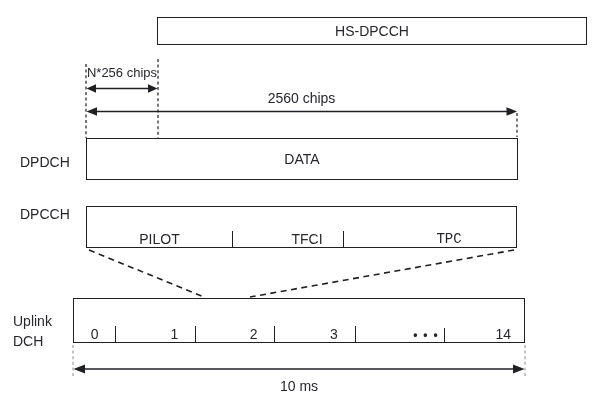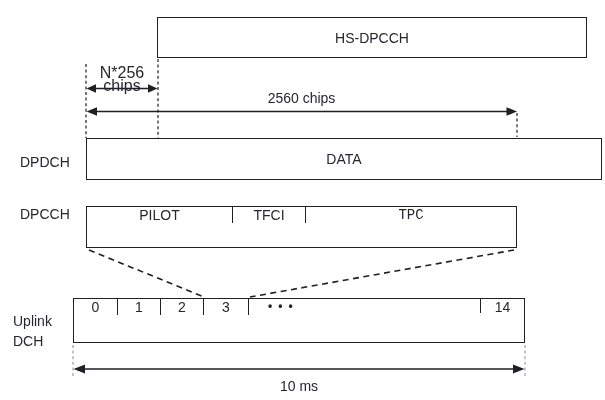"HS-DPCCH" div.box { height: 41px -> 28px }
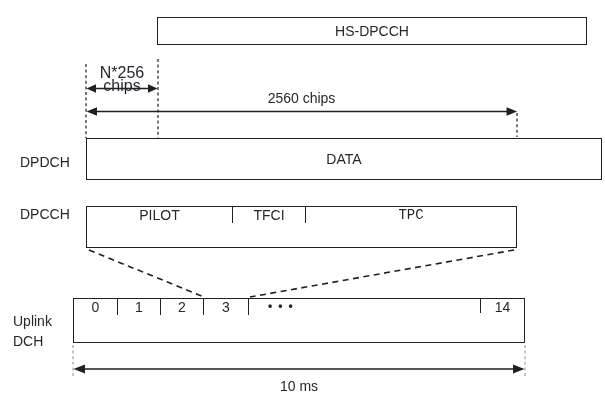"N*256 chips" .small { font-size: 16px -> 13px }
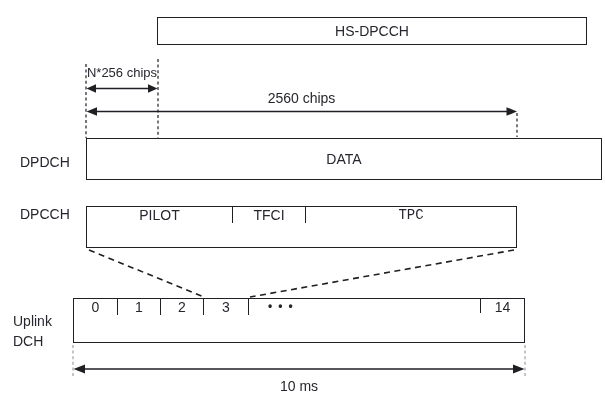"DATA" div.box { width: 516px -> 432px }
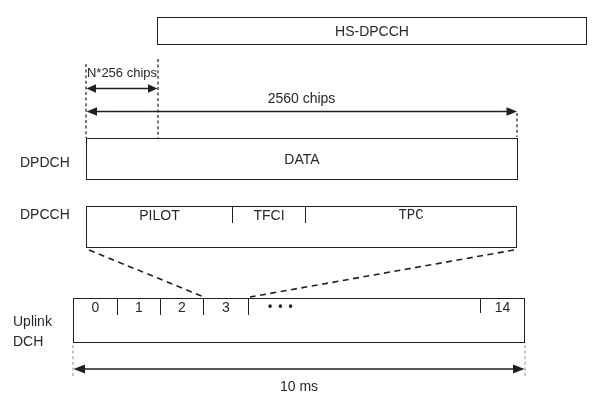"PILOT" .row { align-items: flex-start -> flex-end; gap: none -> 38px }
